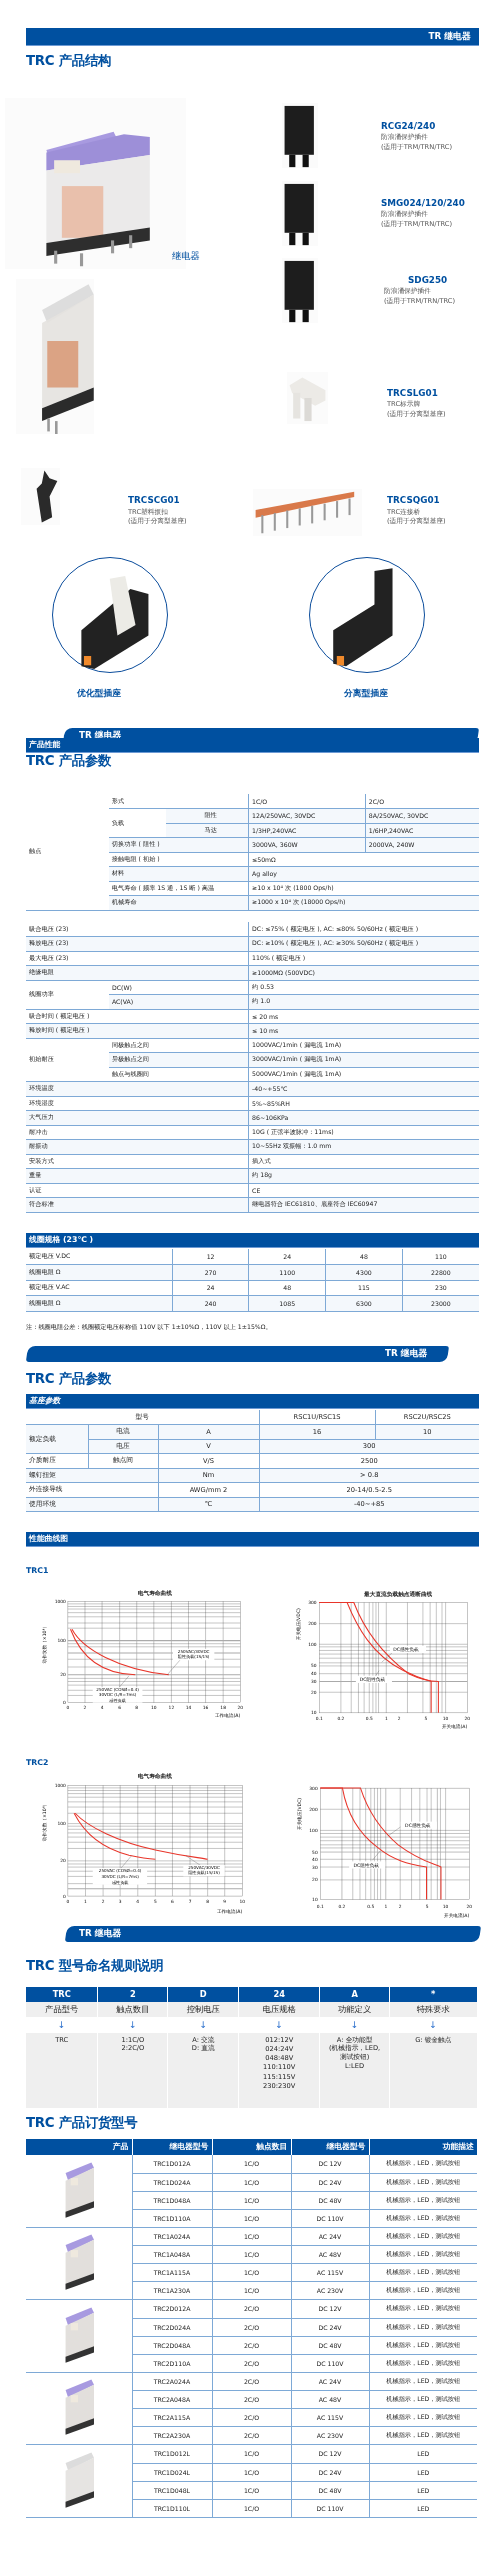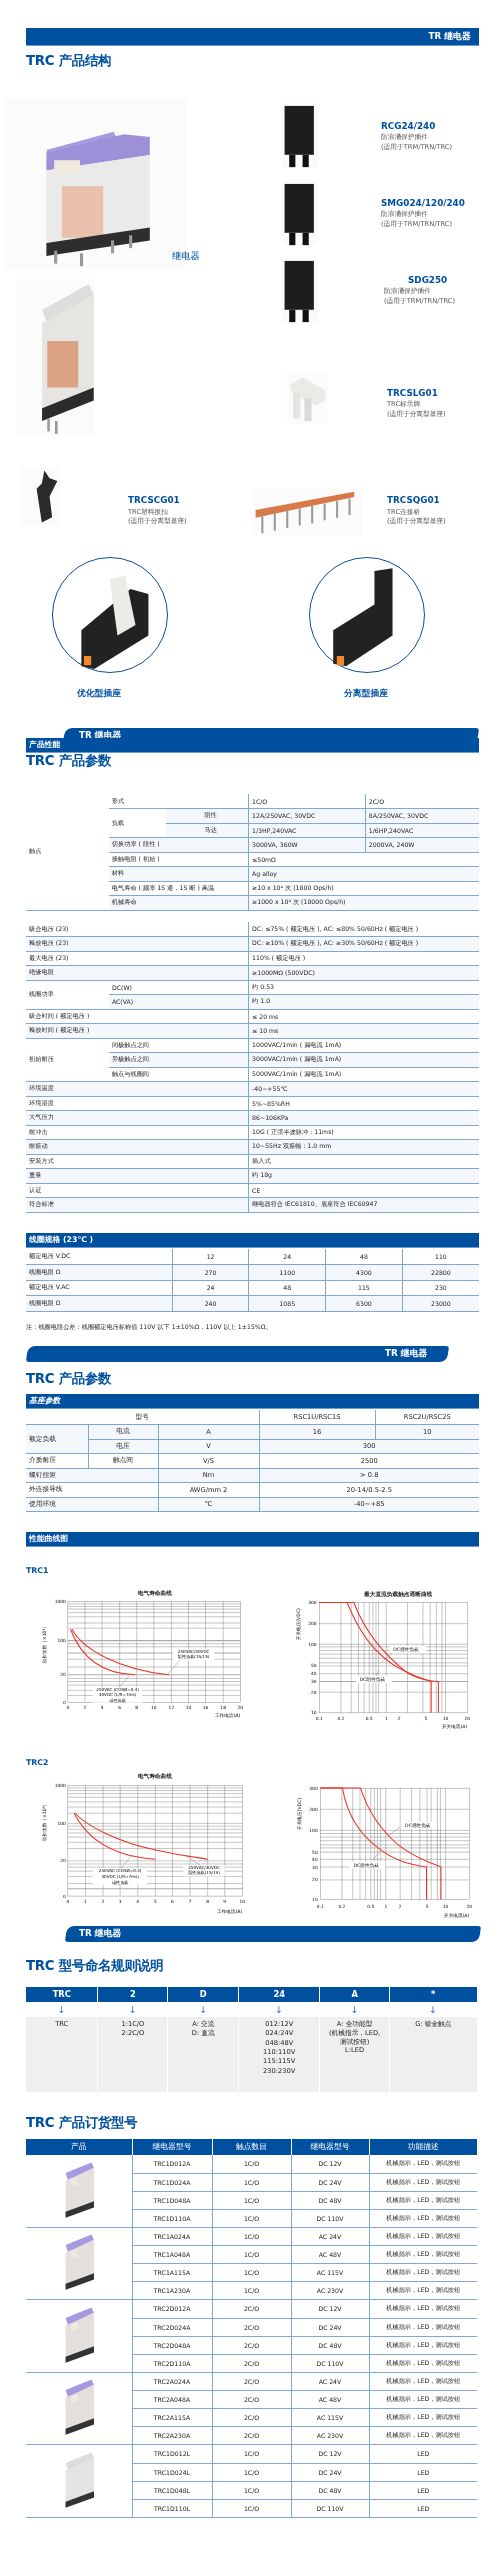"产品型号" tr.lbl { html: none -> <tr> <td>产品型号</td> <td>触点数目</td> <td>控制电压</td> <td>电压规格</td> <td>功能定义</td> <td>特殊要求</td> </tr> }
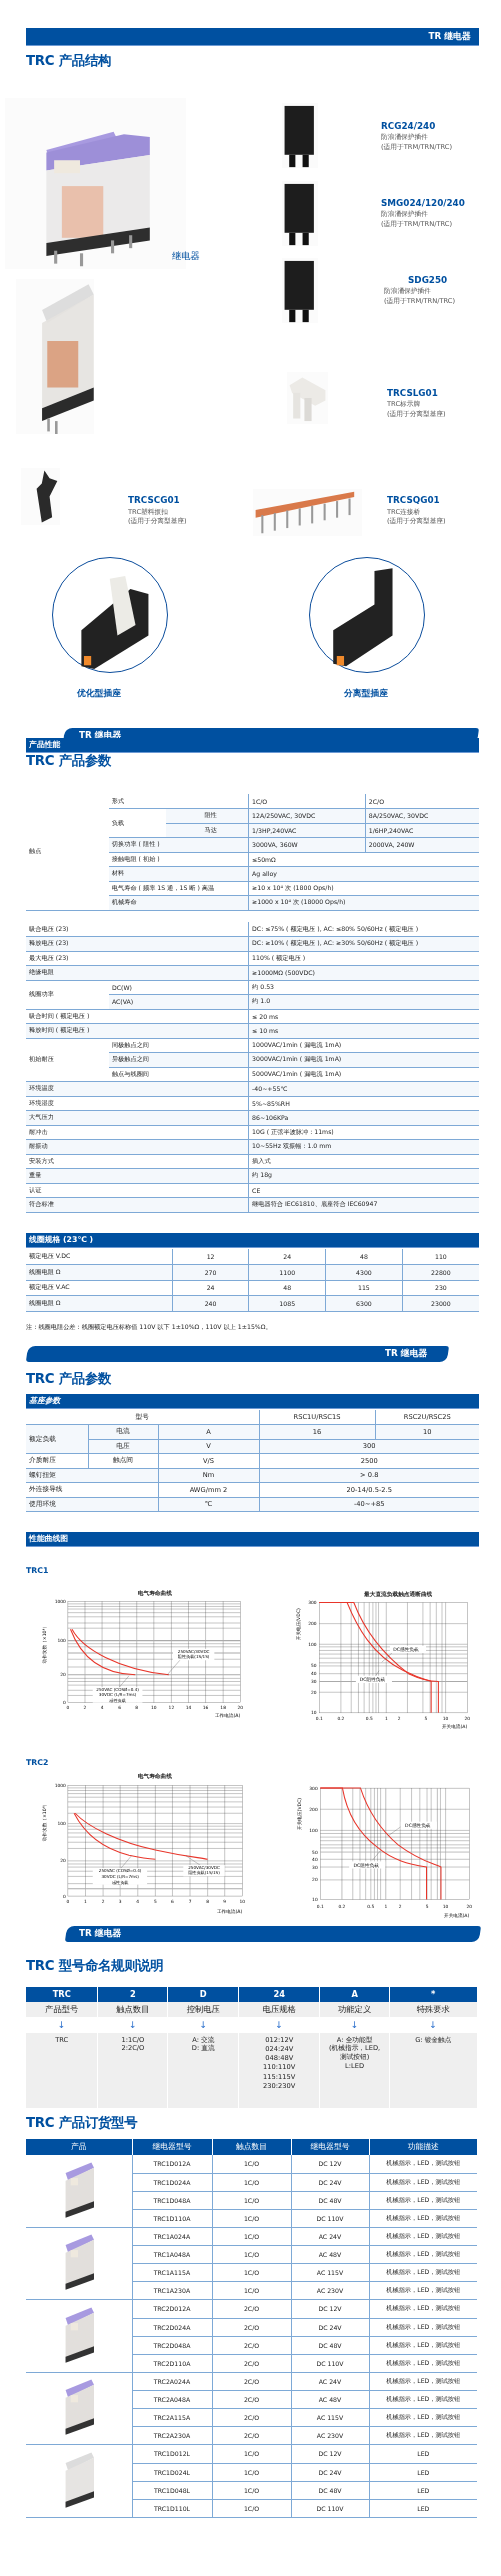"产品" .order th { font-weight: normal -> bold; text-align: none -> right }
